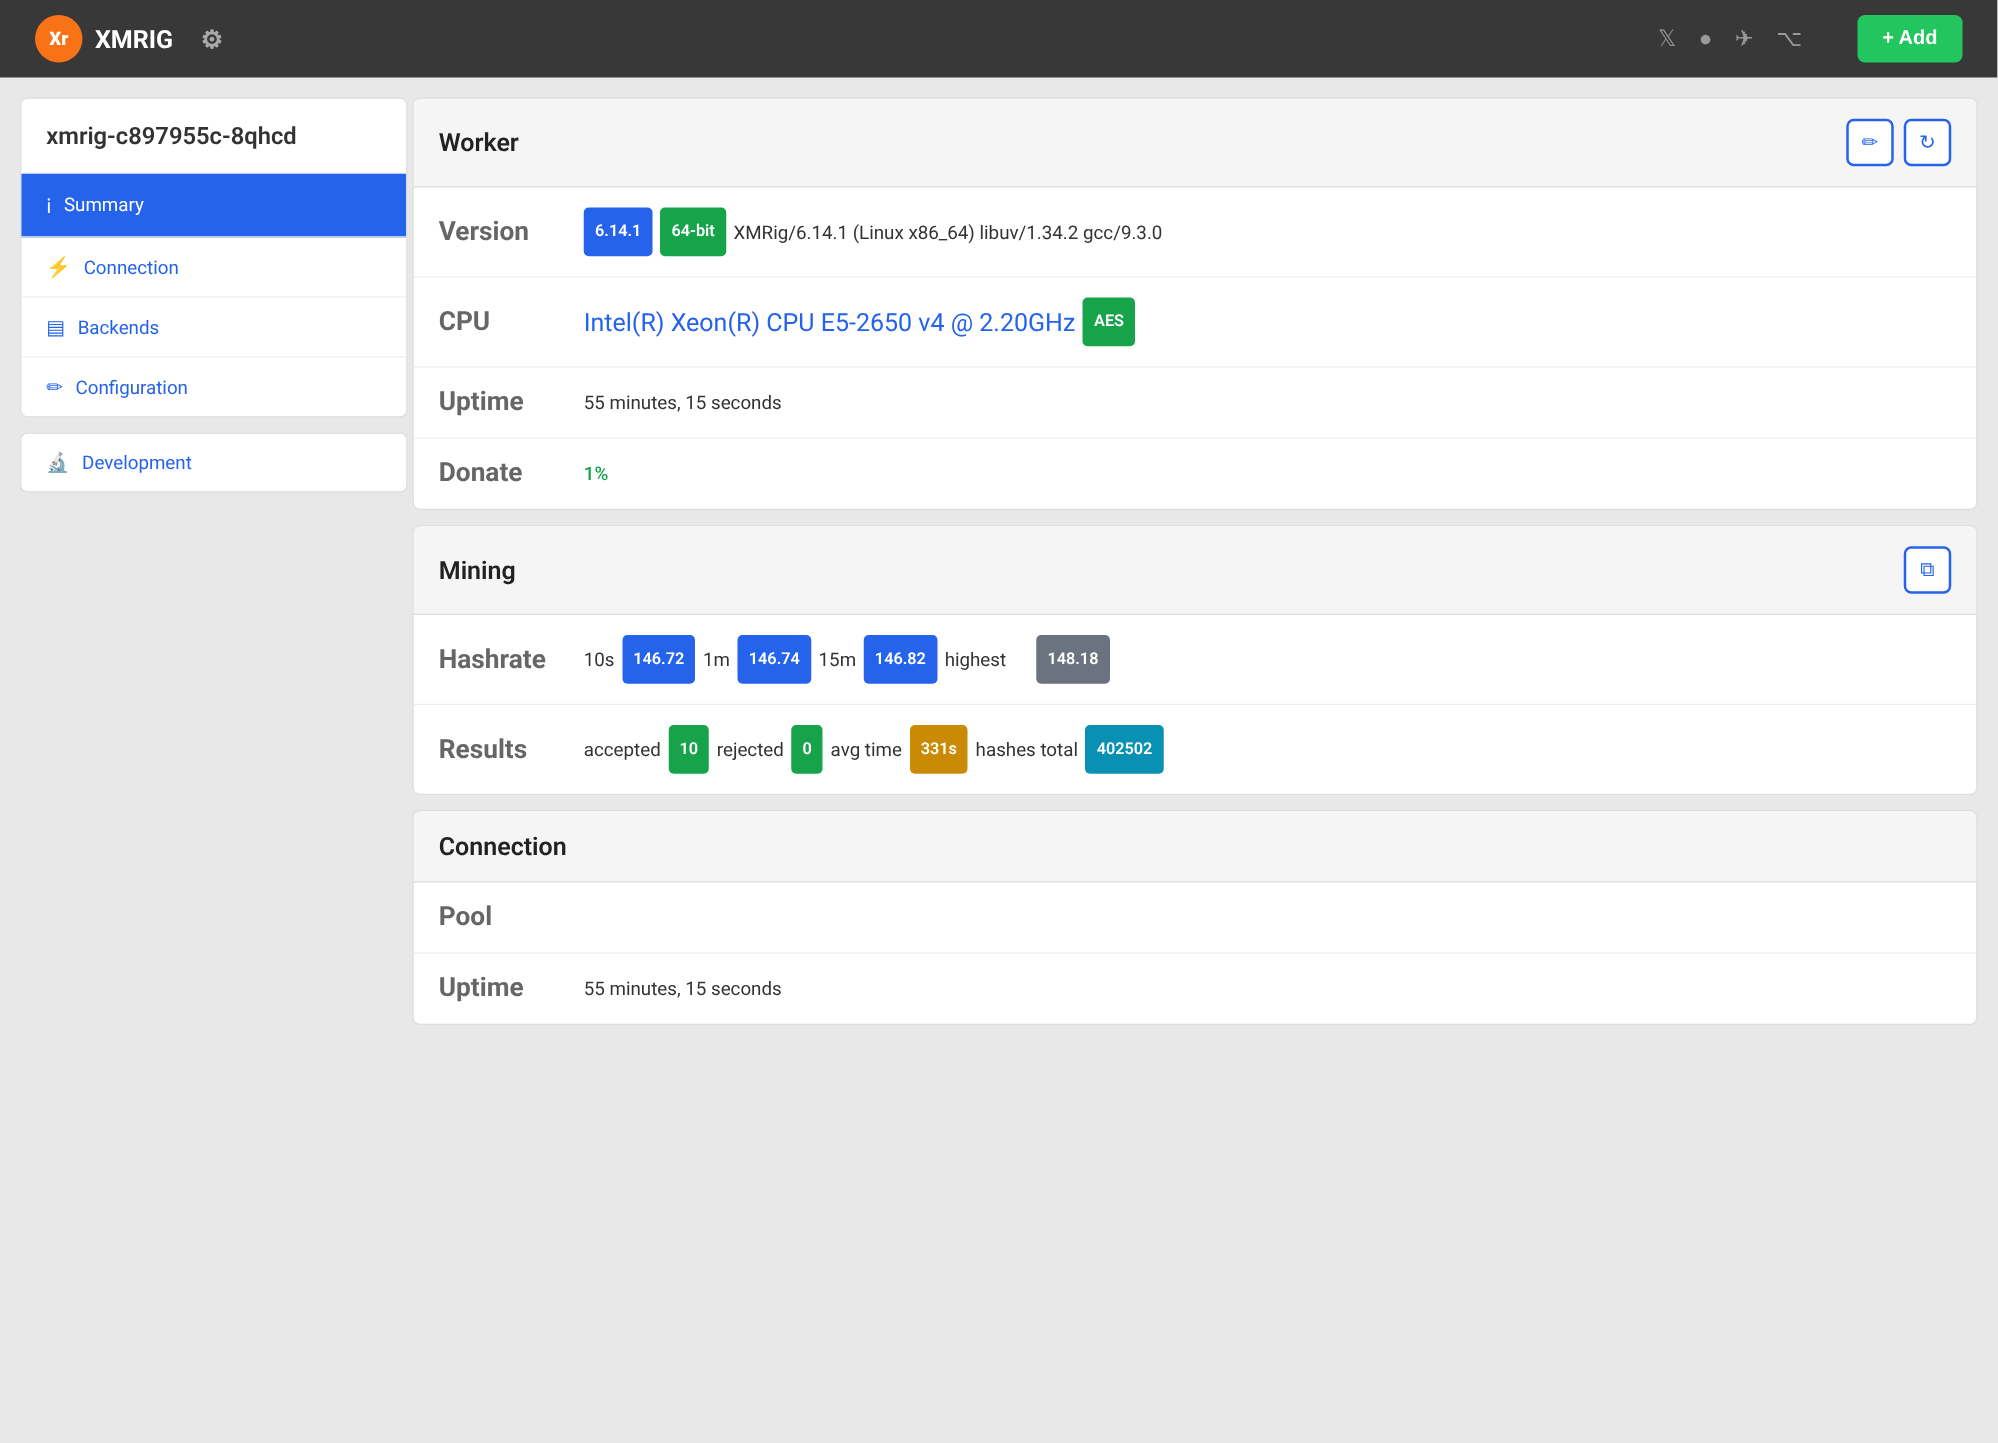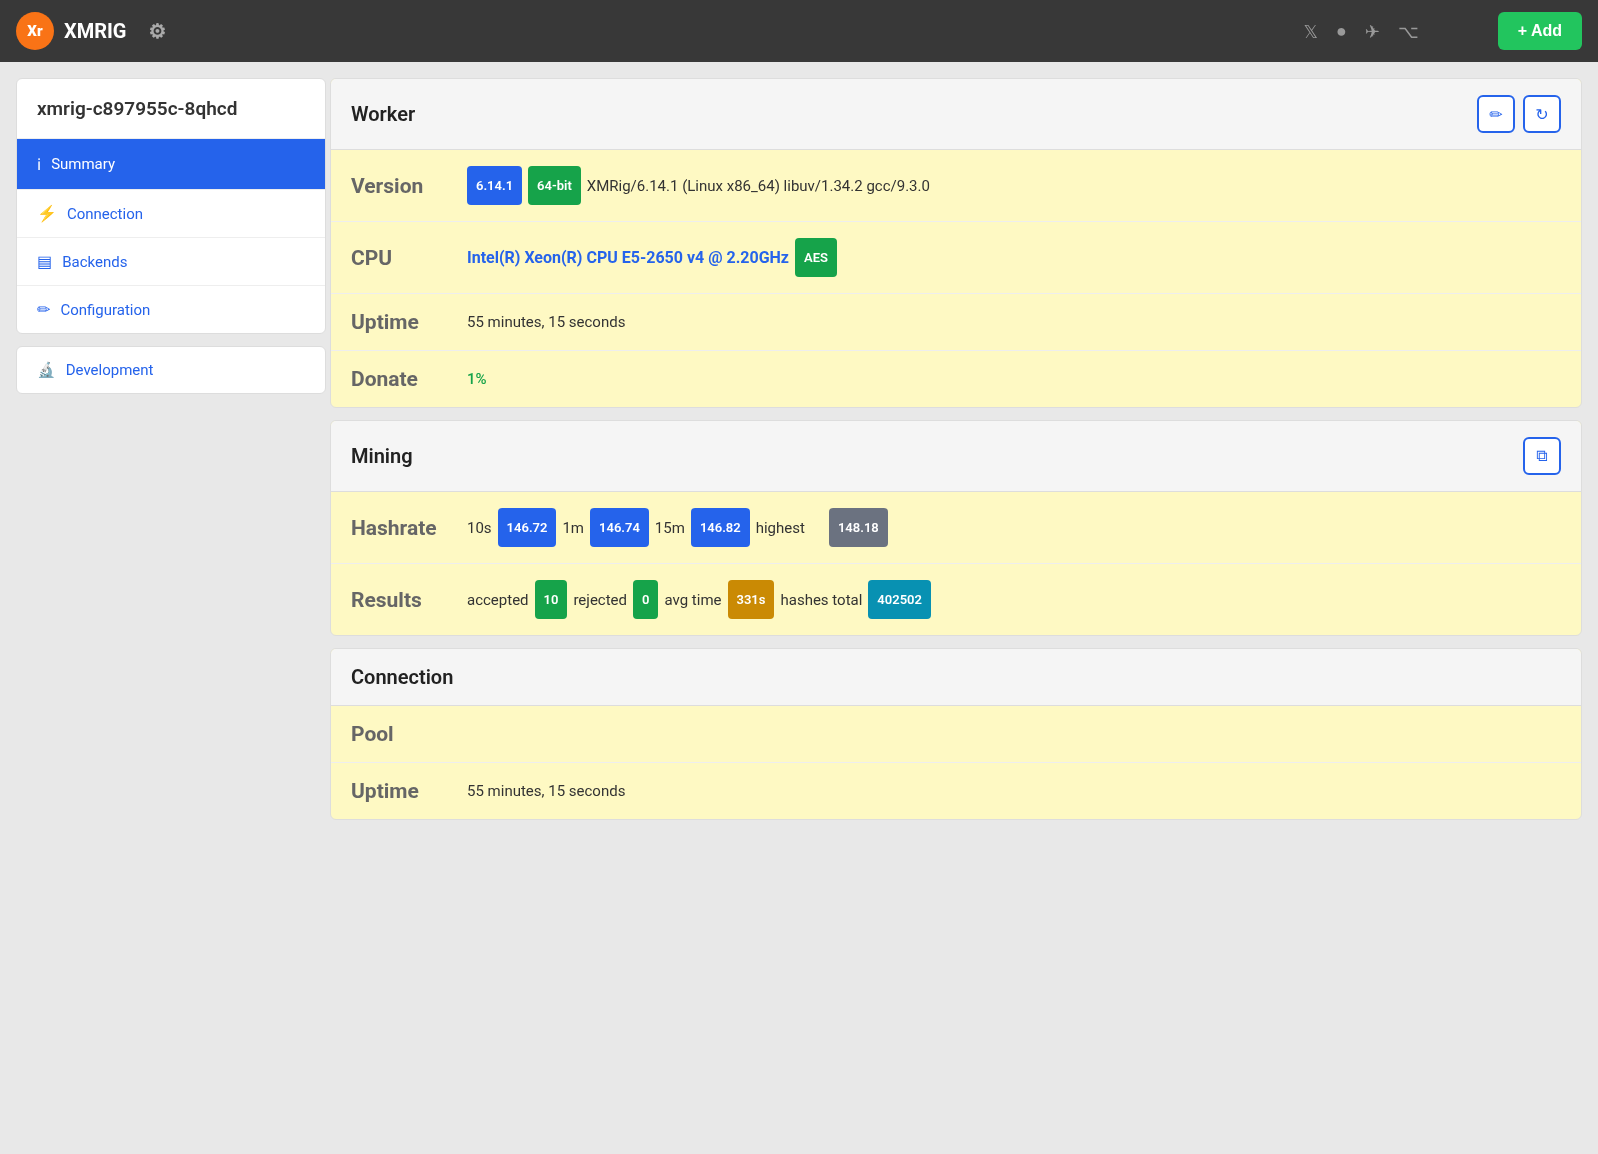"Xr" .header { gap: 35px -> none; padding: 0 16px -> 0 28px }
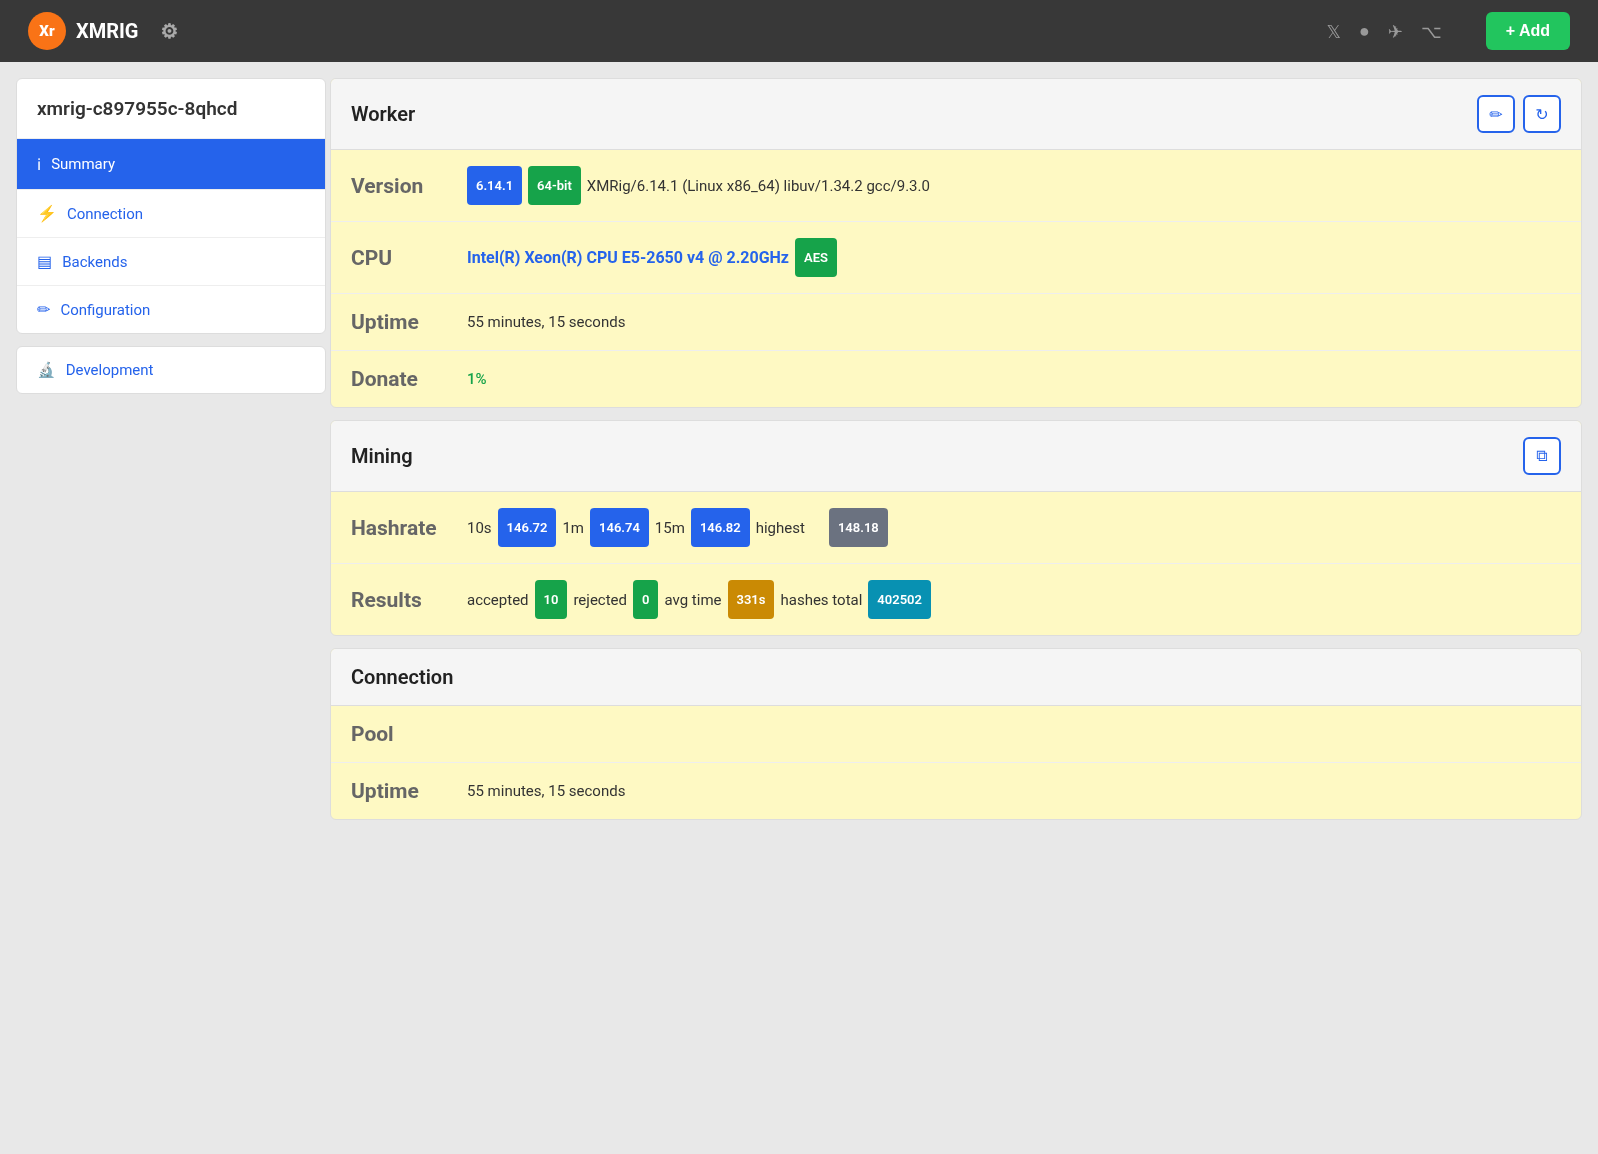"Worker" .content-card { background: #fef9c3 -> #ffffff }
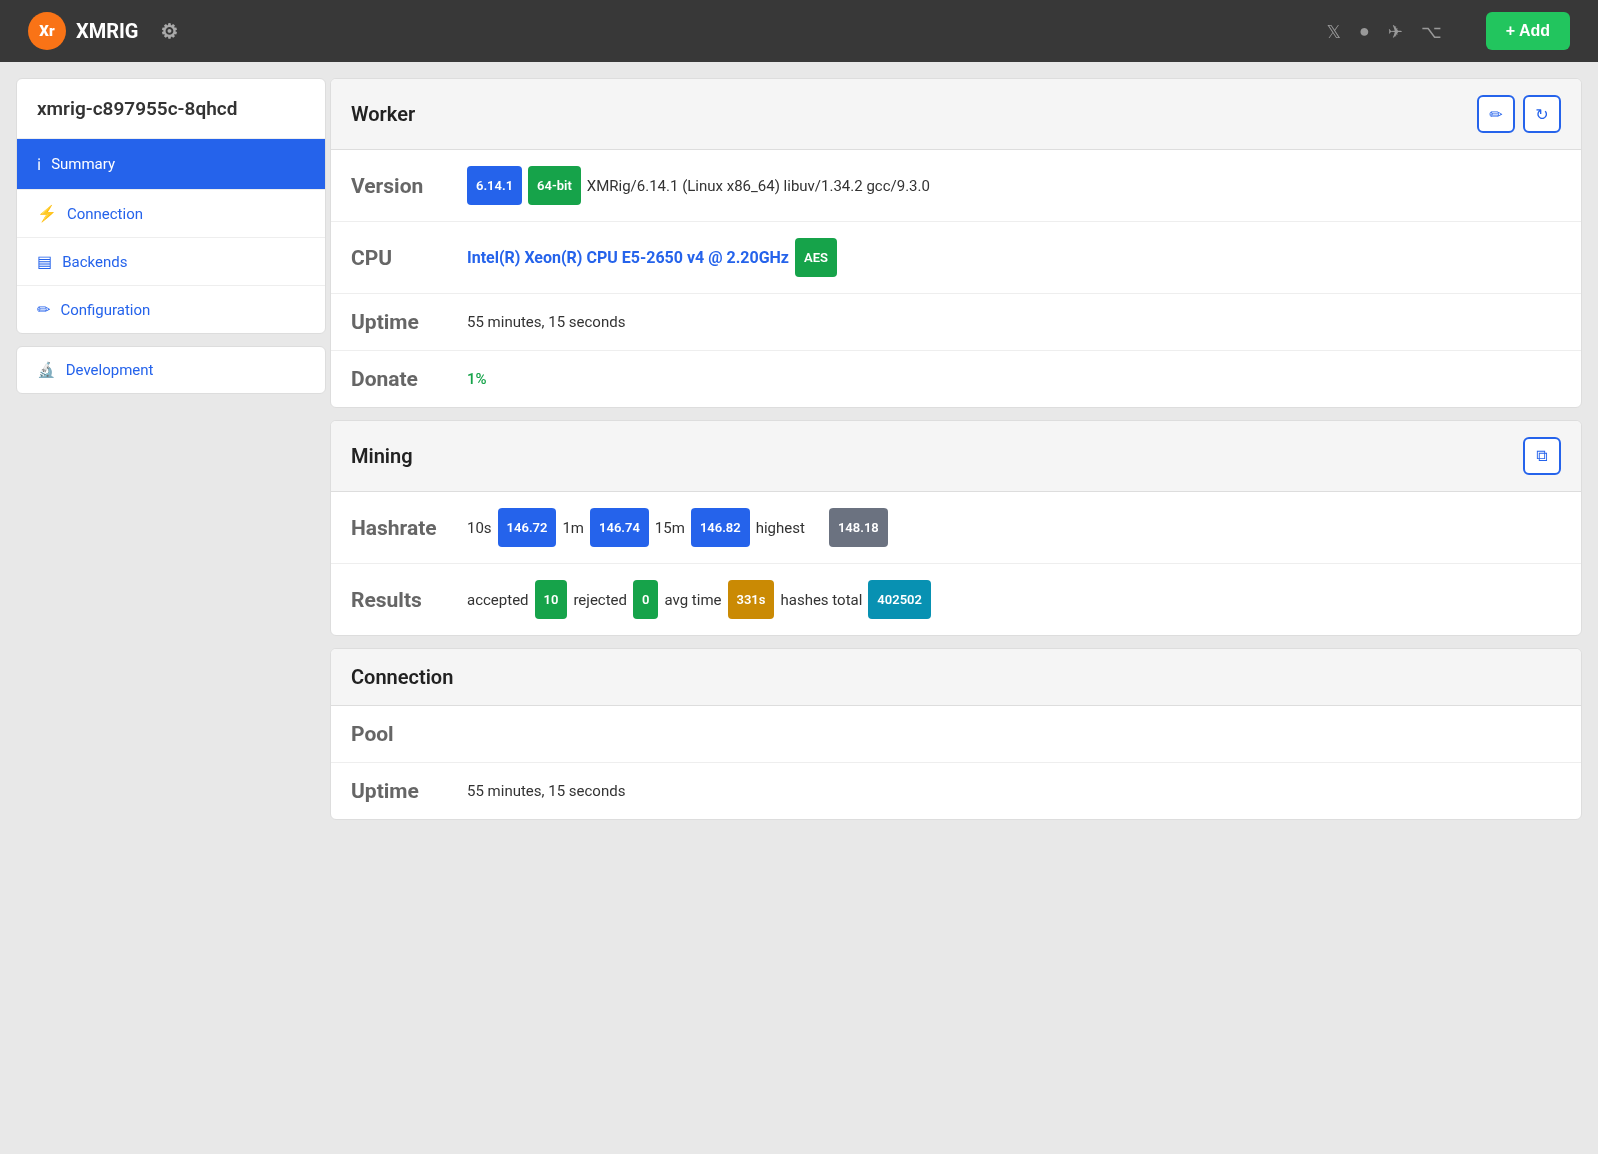"Intel(R) Xeon(R) CPU E5-2650 v4" .cpu-link { font-size: 16px -> 20px; font-weight: bold -> none }
